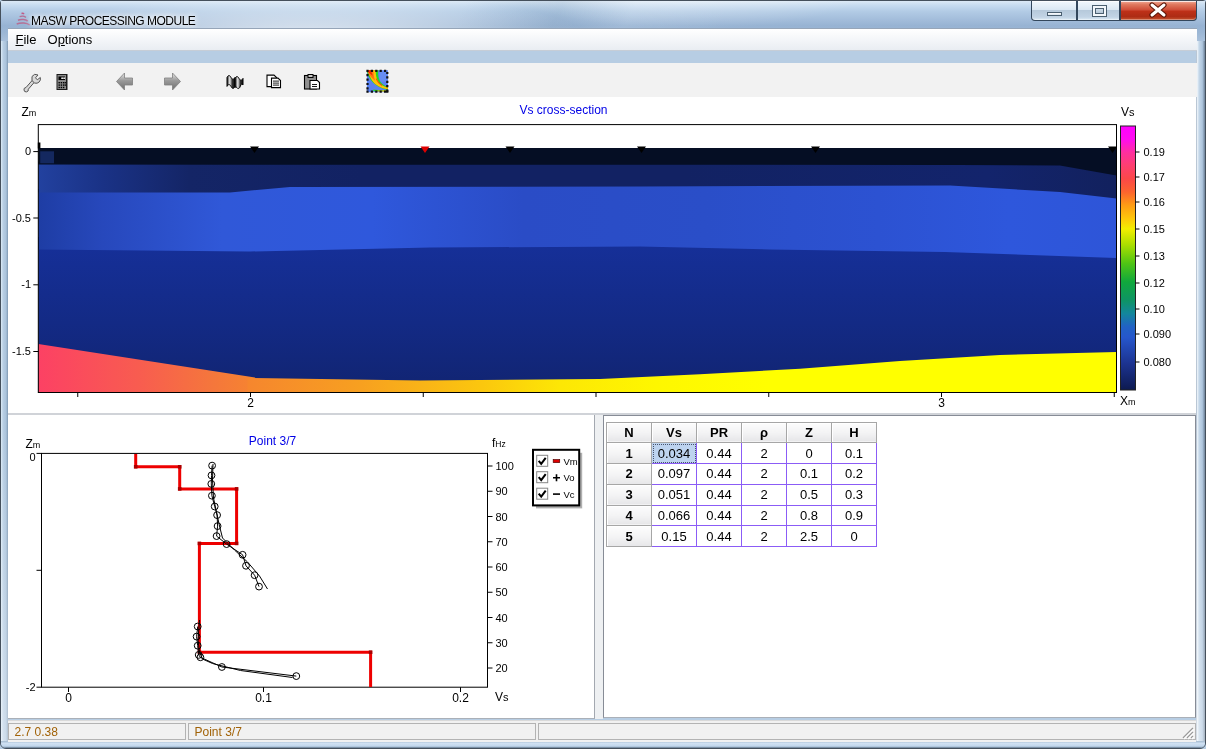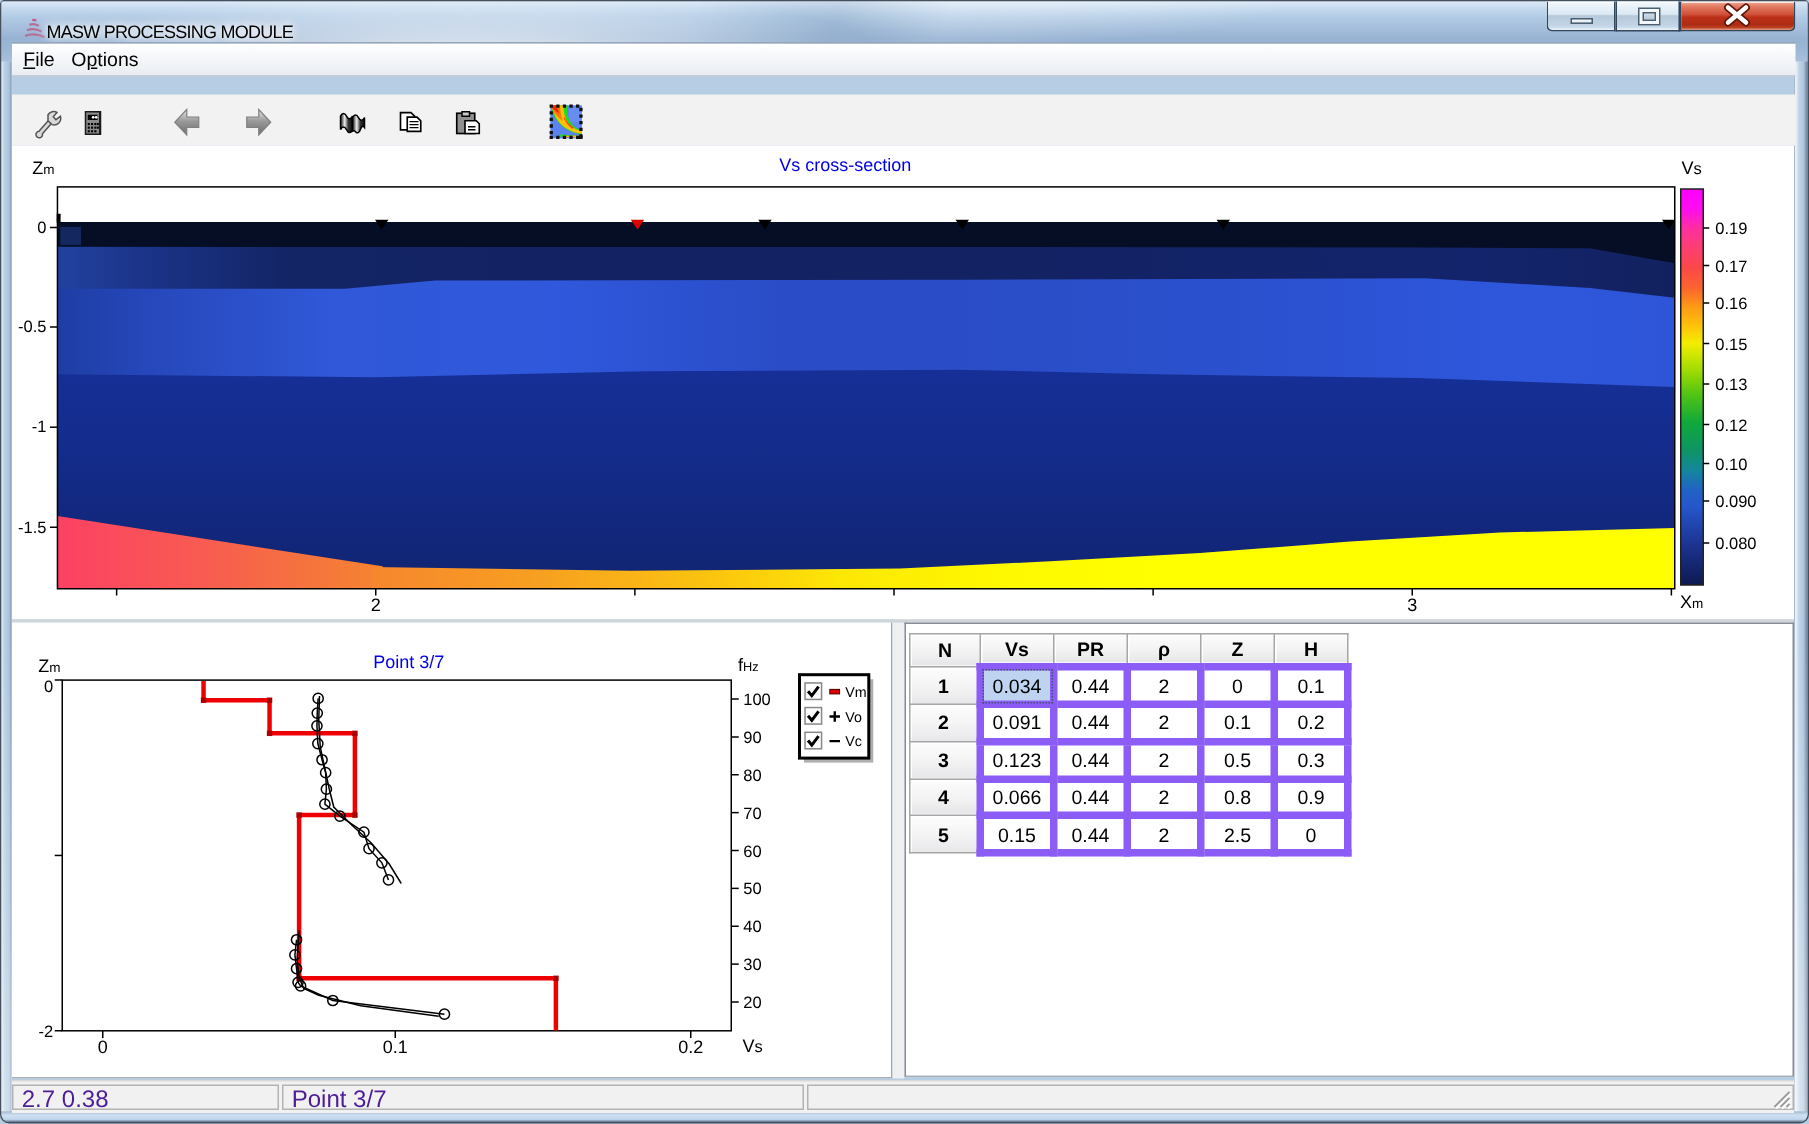"0.034" #vtable td { border: 5px solid #8b5cf6 -> 1px solid #8b5cf6 }
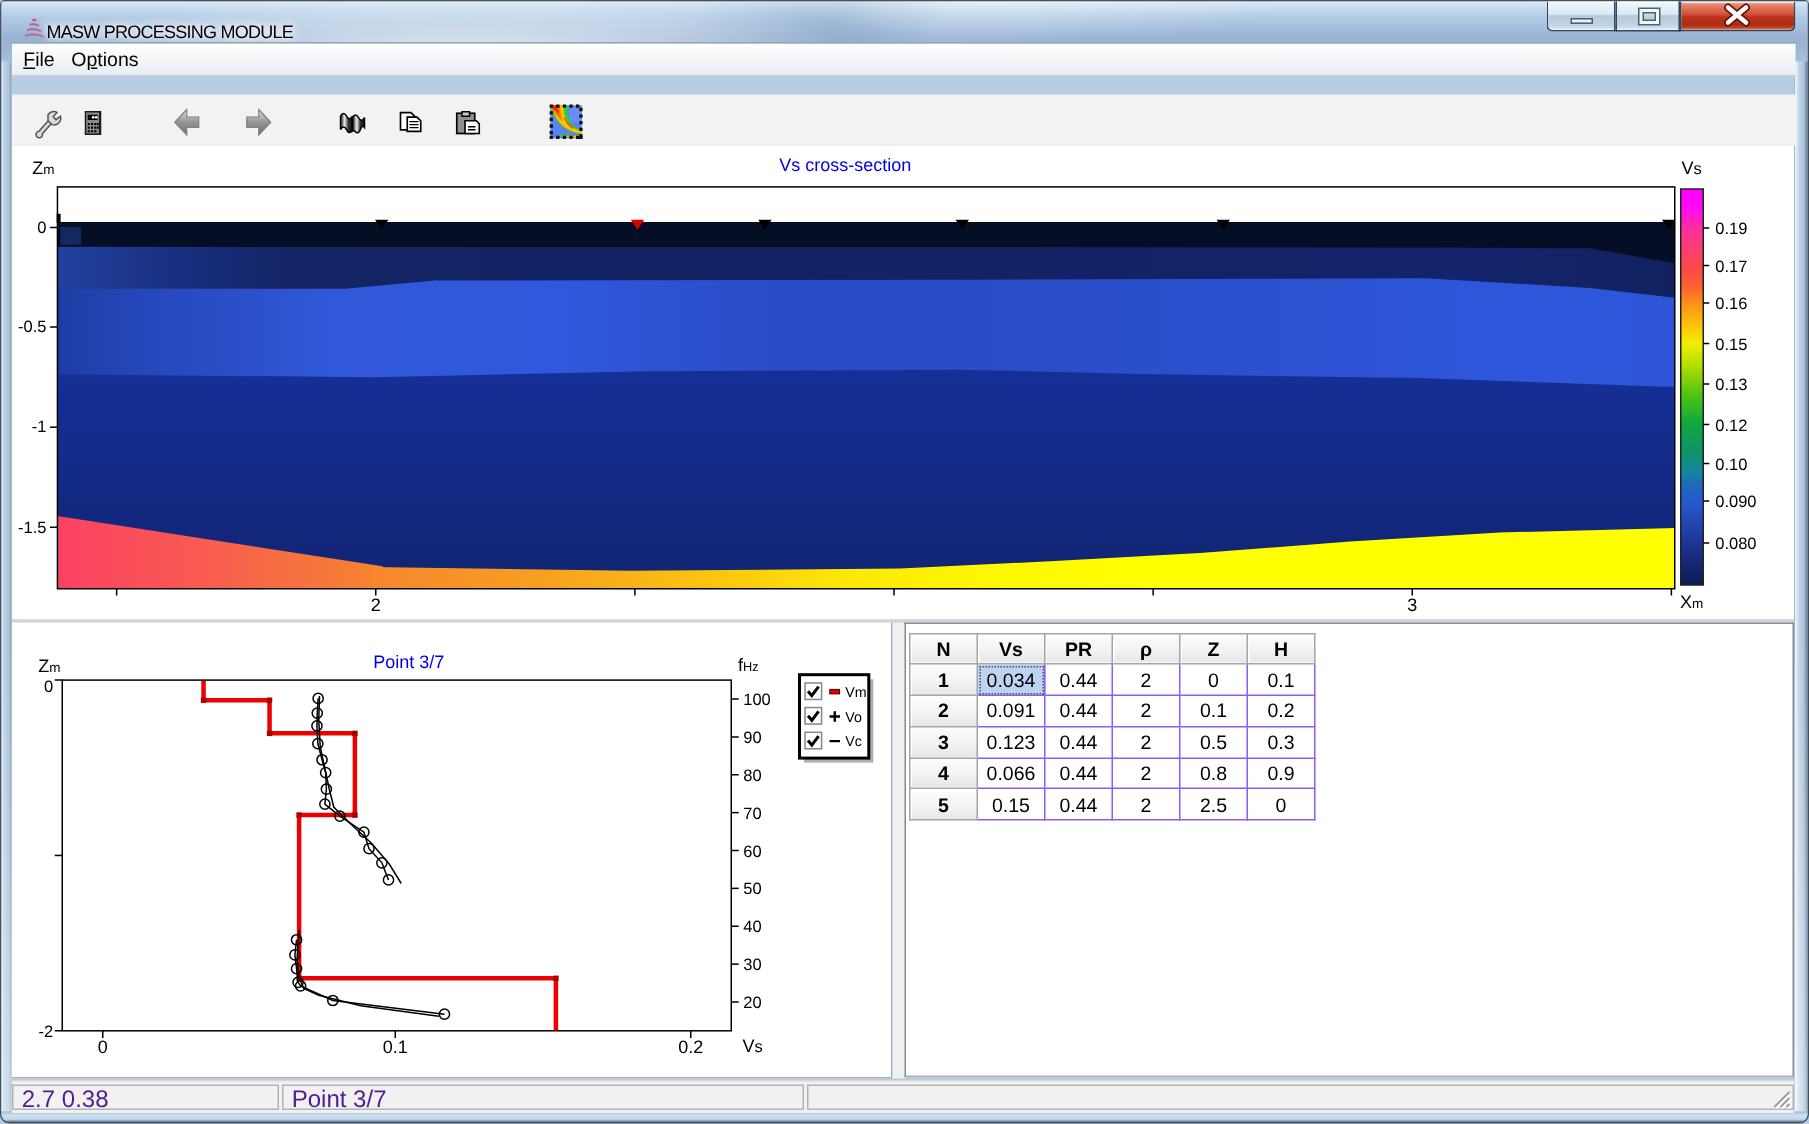"0.091" td { text: 0.091 -> 0.097 }
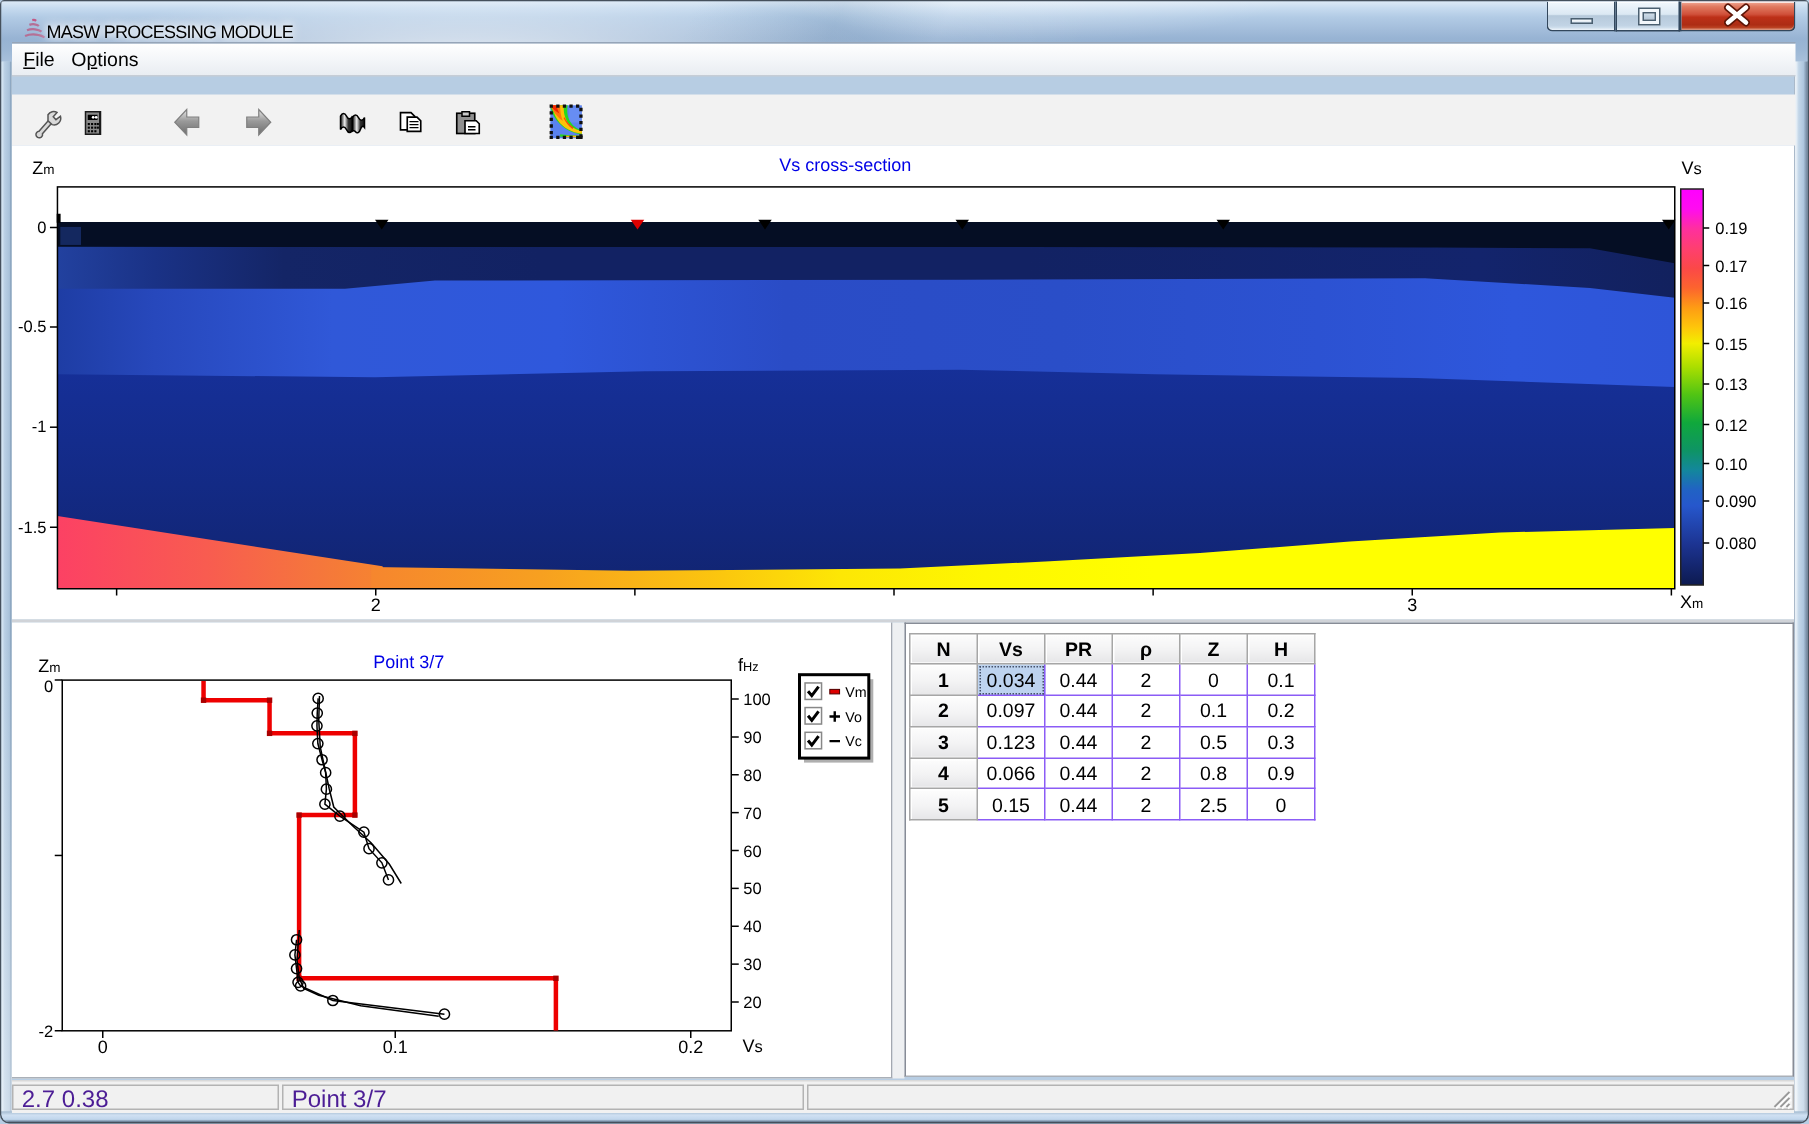"0.123" td { text: 0.123 -> 0.051 }
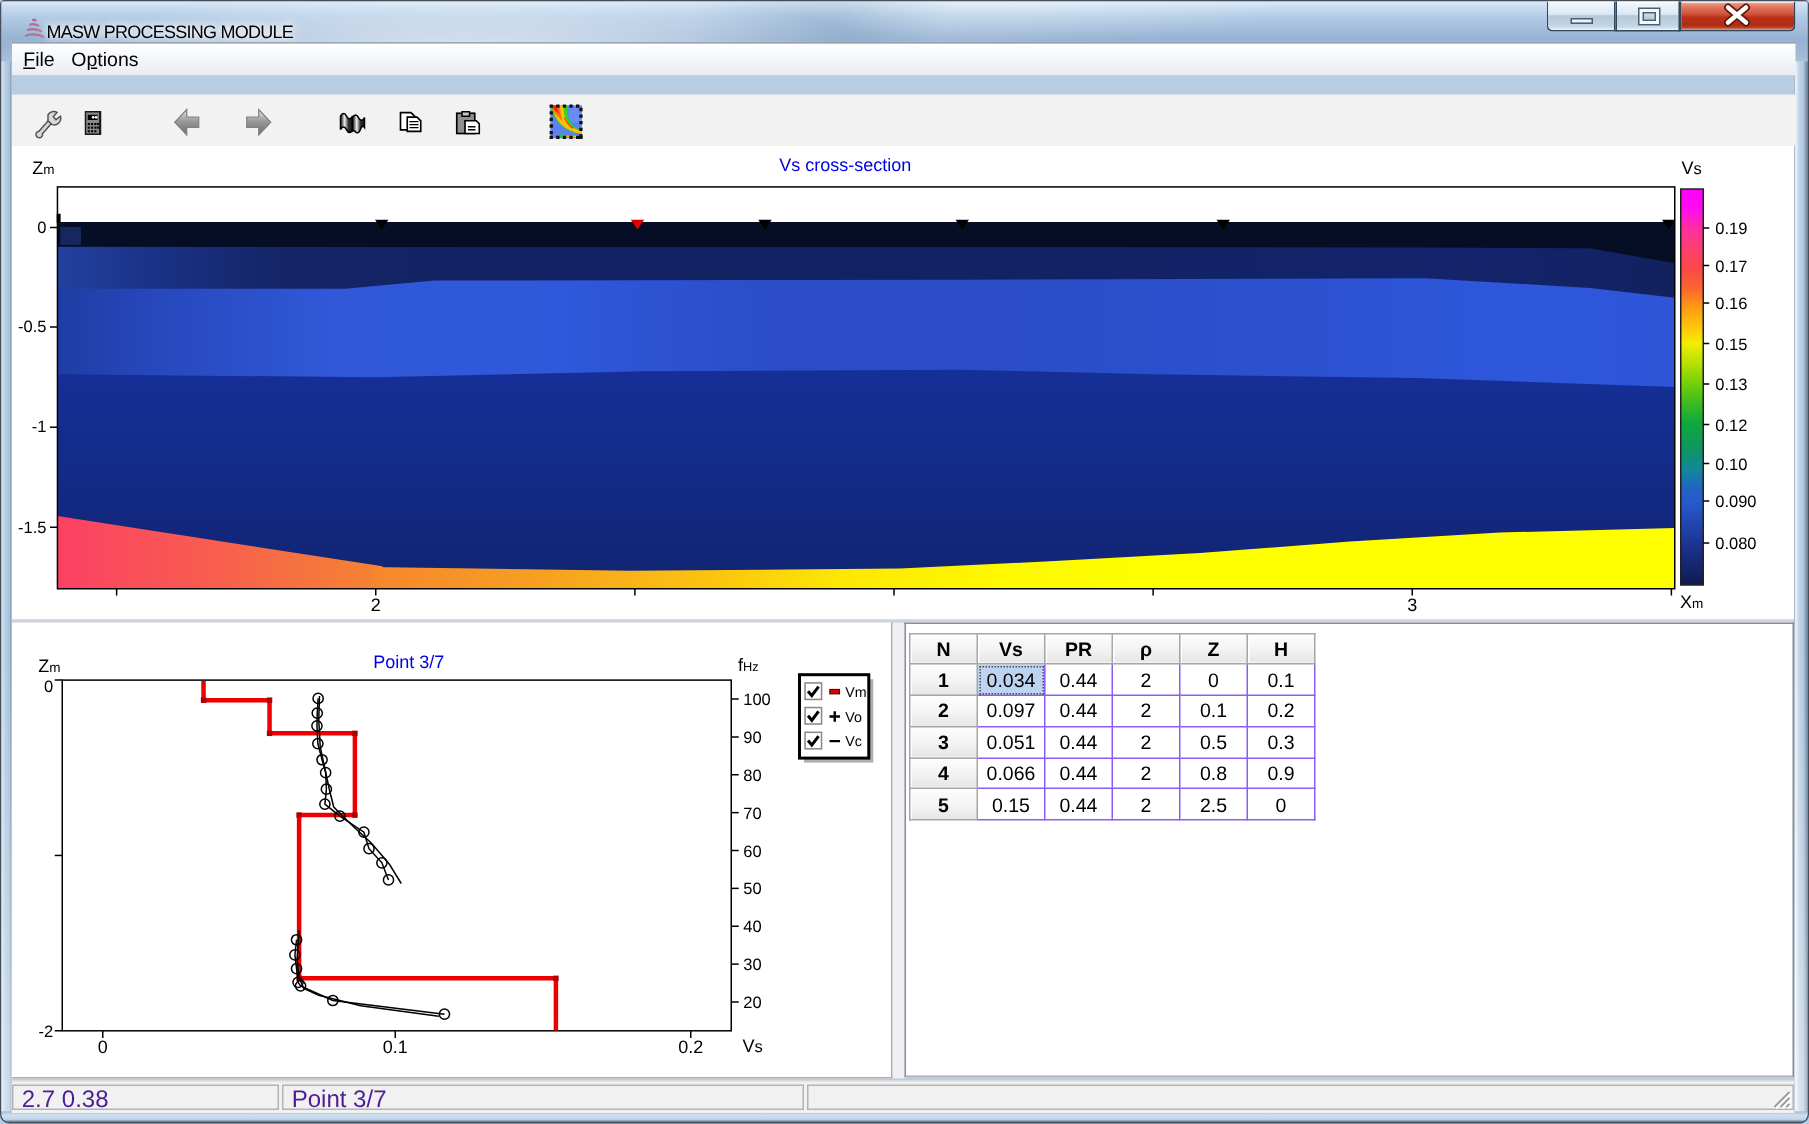"2.7 0.38" .spanel { color: #4c1d95 -> #a16207; font-size: 16px -> 12px }
